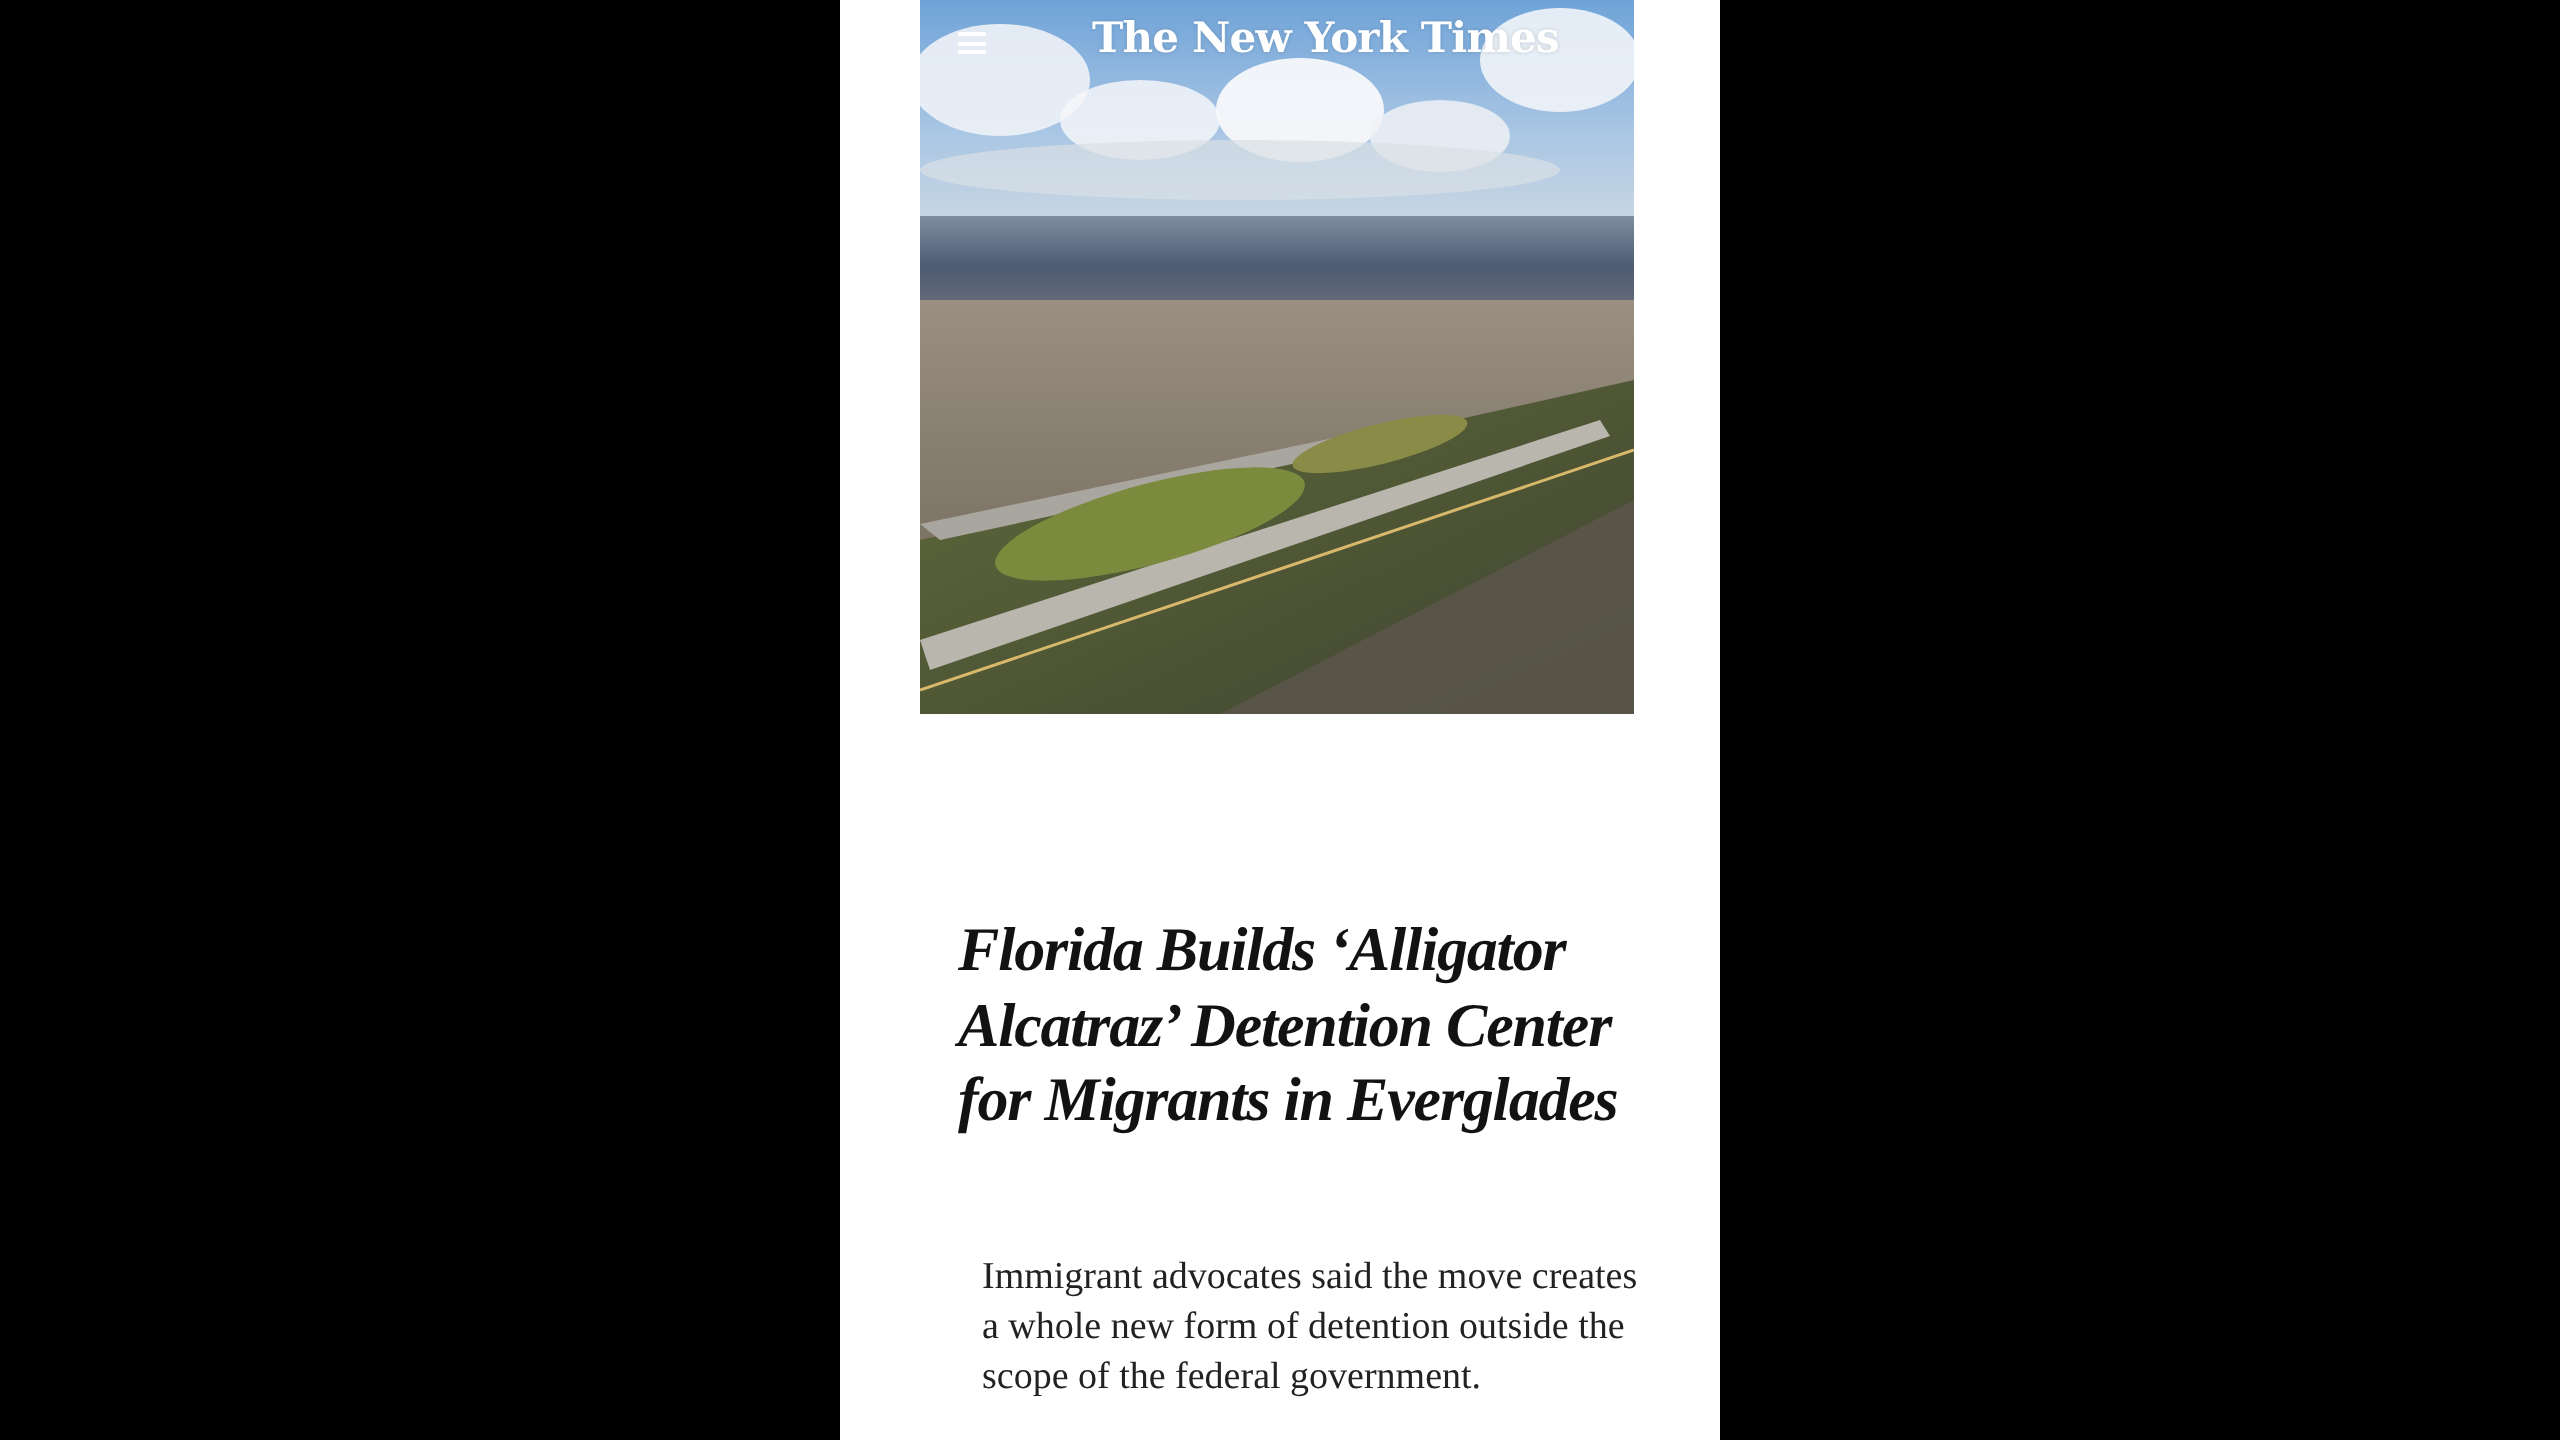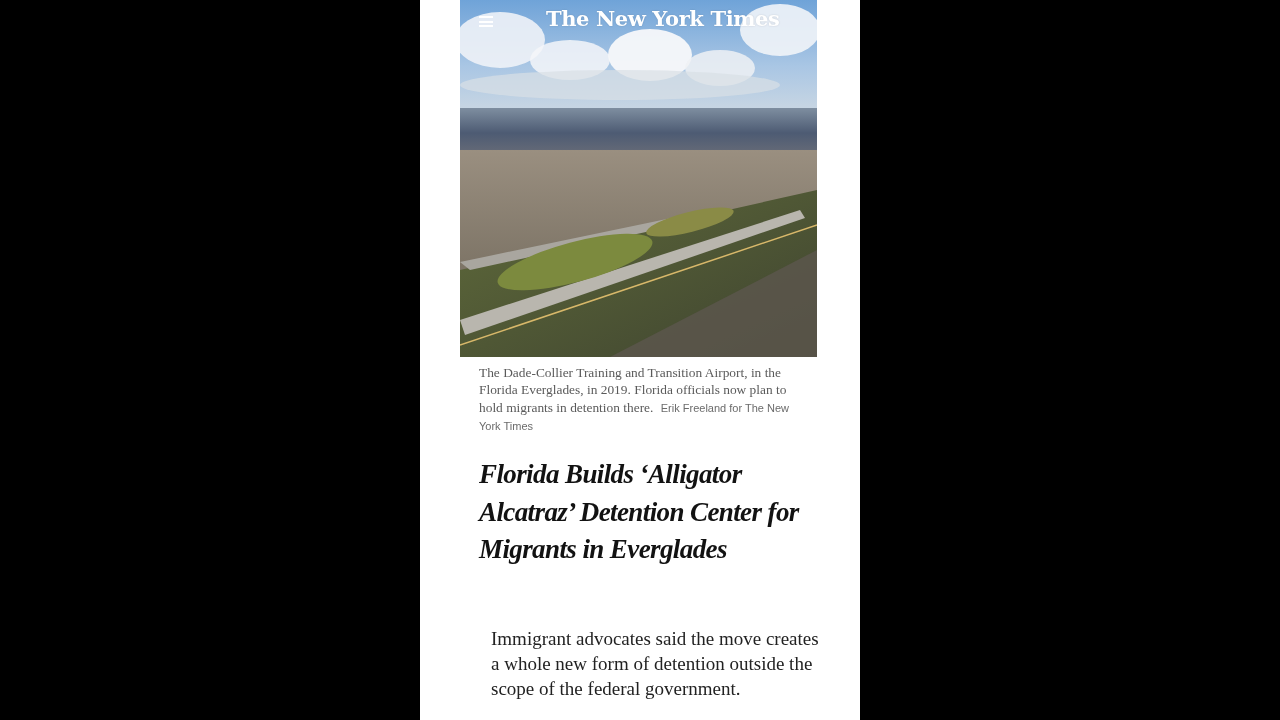"The Dade-Collier Training and Transition" div.caption { html: <div> <span>The Dade-Collier Training and Transition Airport, in the Florida Everglades, in 2019. Florida officials now plan to hold migrants in detention there.</span> <span>Erik Freeland for The New York Times</span> </div> -> none }
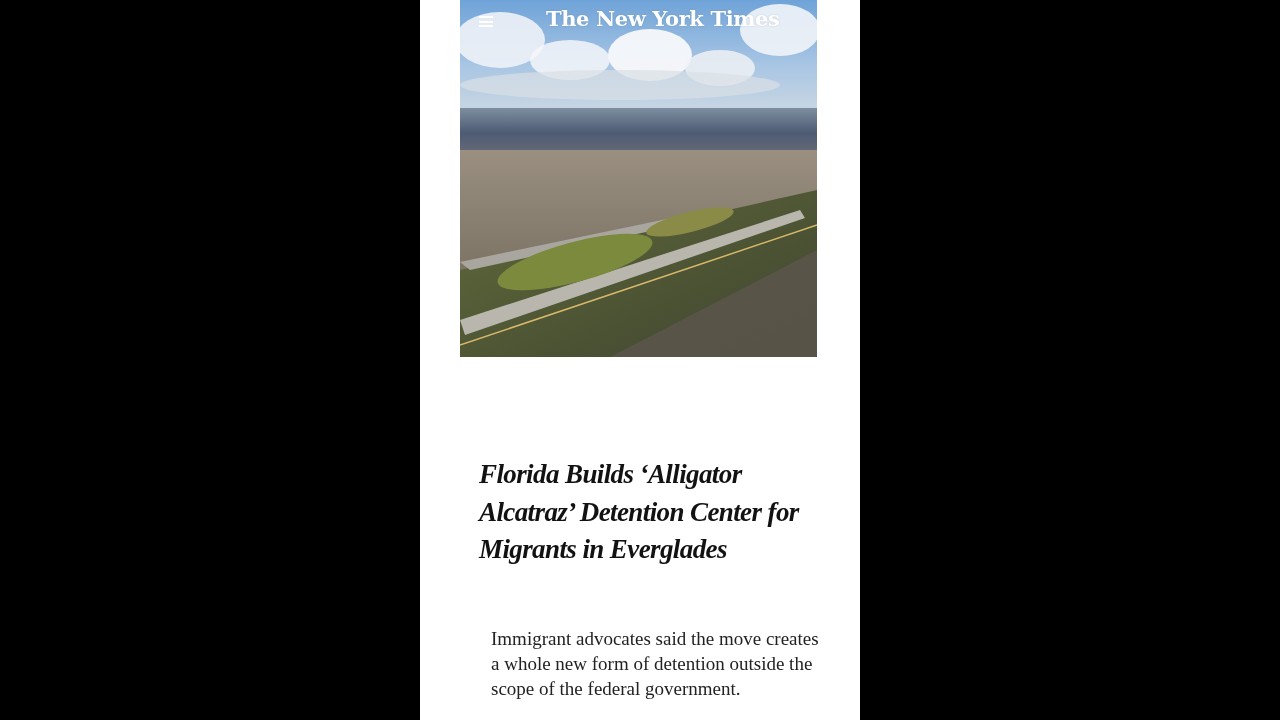"Florida Builds ‘Alligator Alcatraz’" .headline { font-size: 27px -> 31px }
